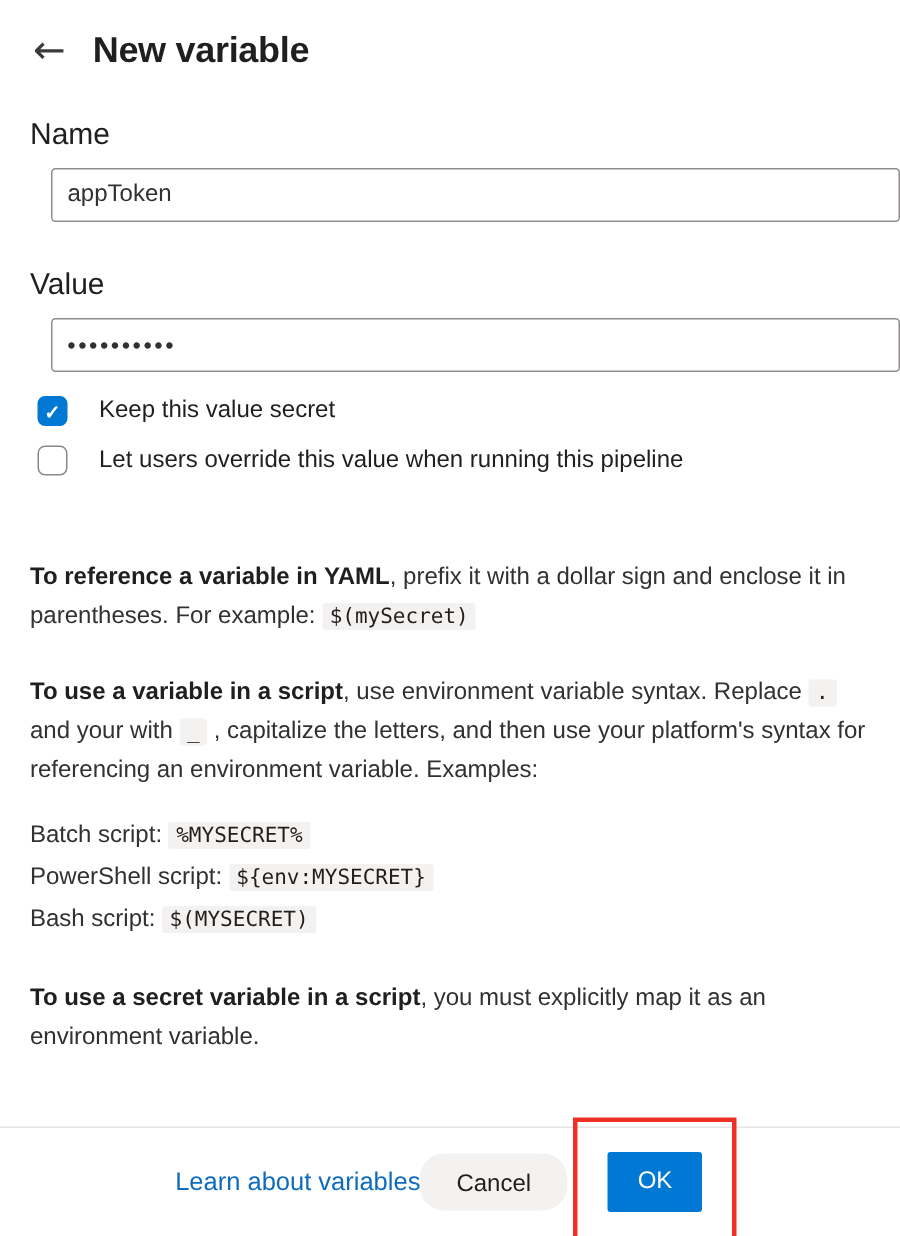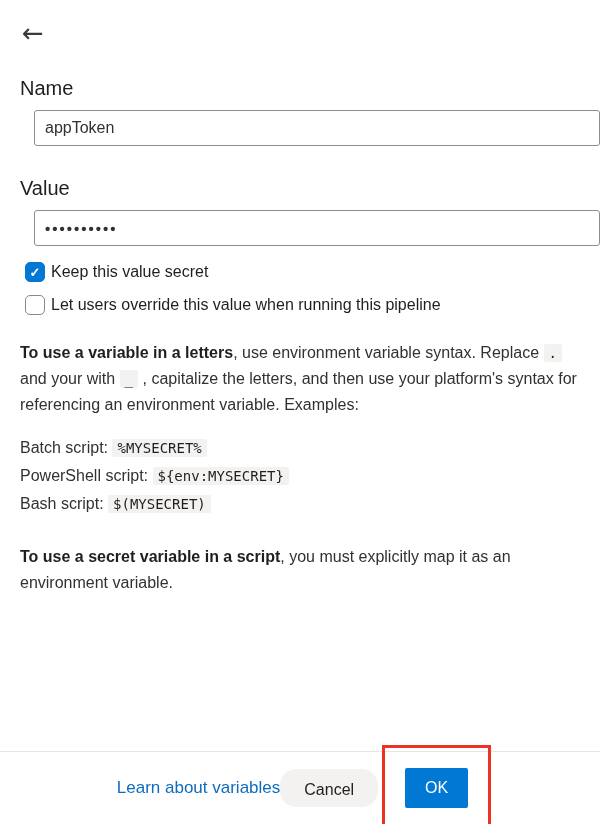"New variable" h1.title { html: none -> <h1>New variable</h1> }
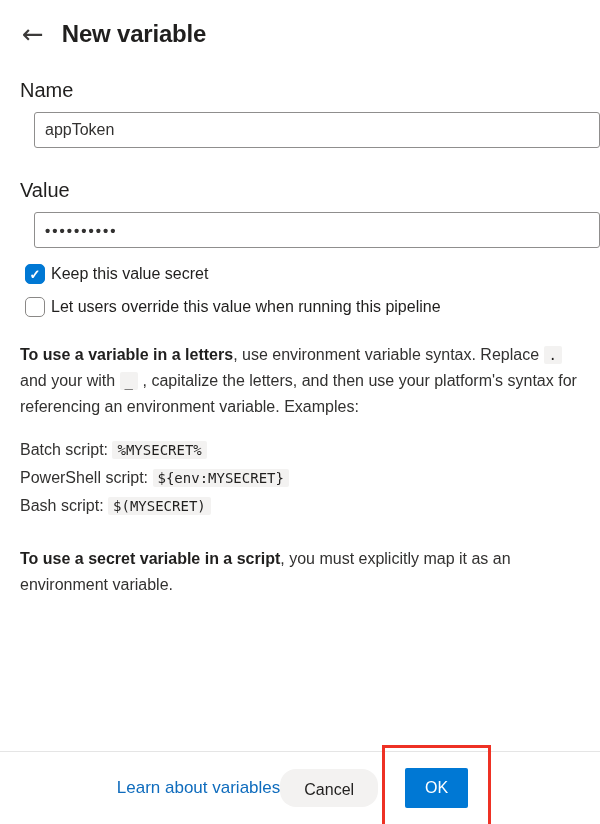"Keep this value secret" .cblabel { margin-left: 6px -> 21px }
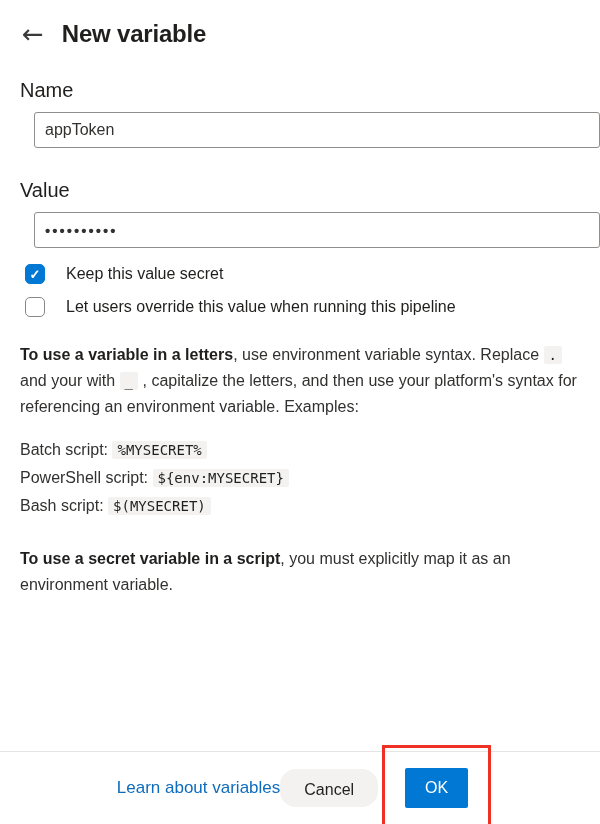"To reference a variable in" p.para { html: none -> <p><span>To reference a variable in YAML</span><span>, prefix it with a dollar sign and enclose it in parentheses. For example: </span><span>$(mySecret)</span></p> }
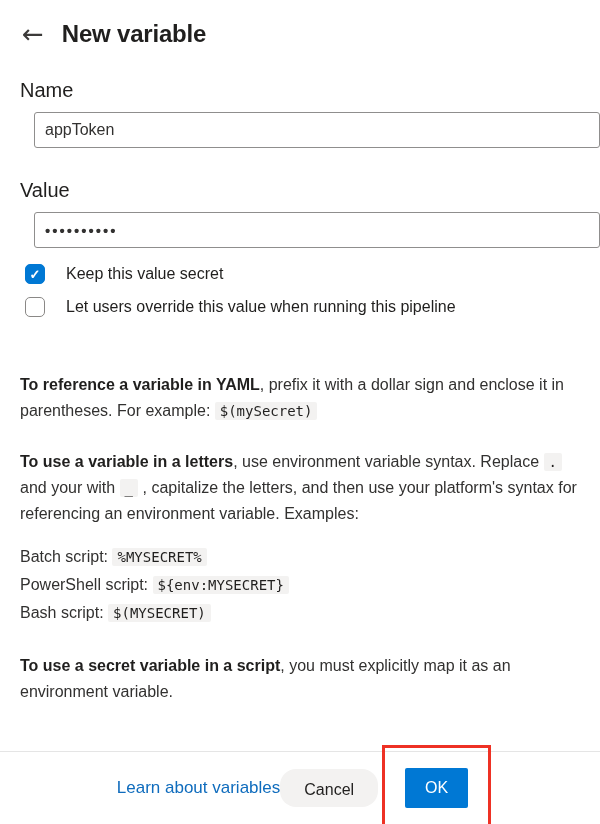"To use a variable in" span.bold { text: letters -> script }
